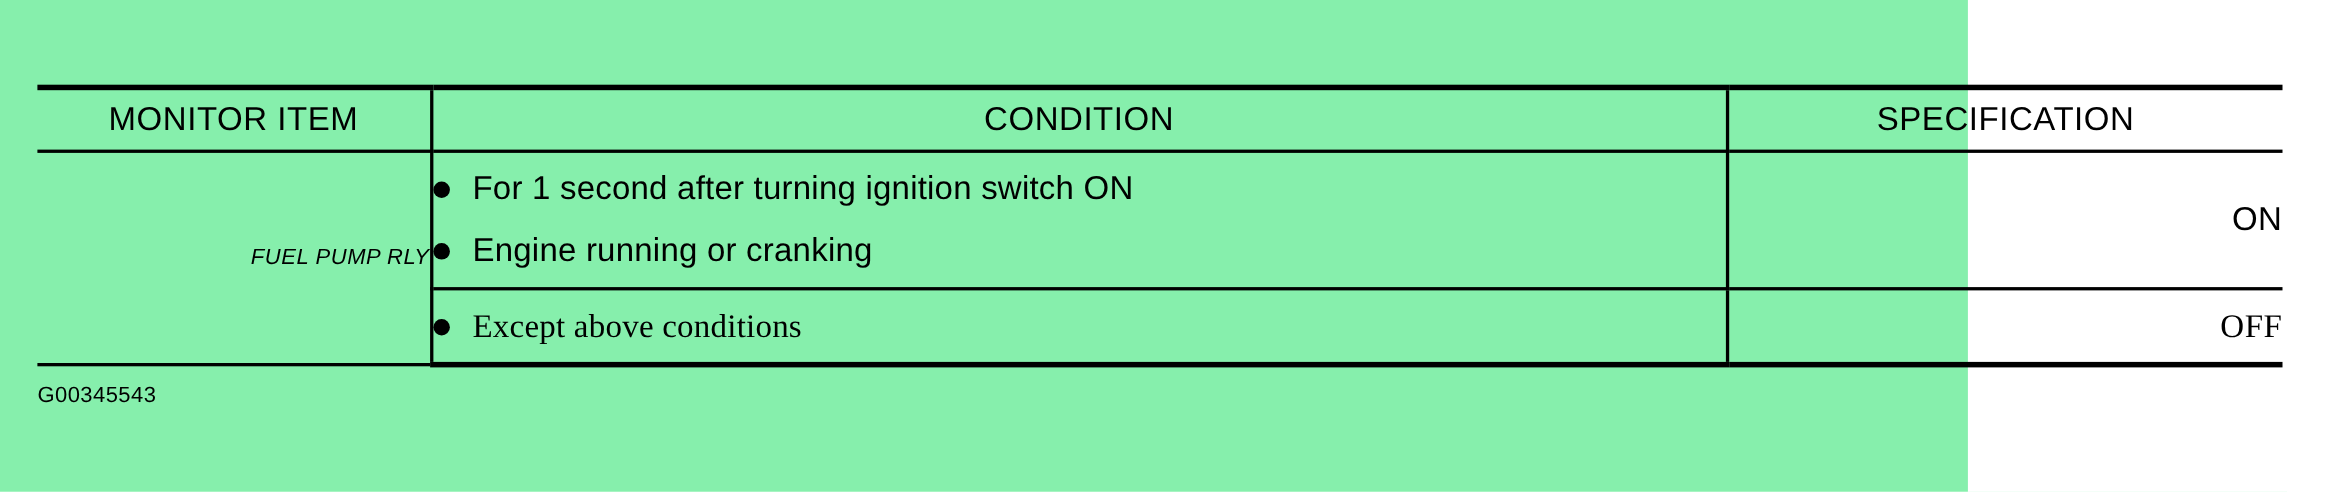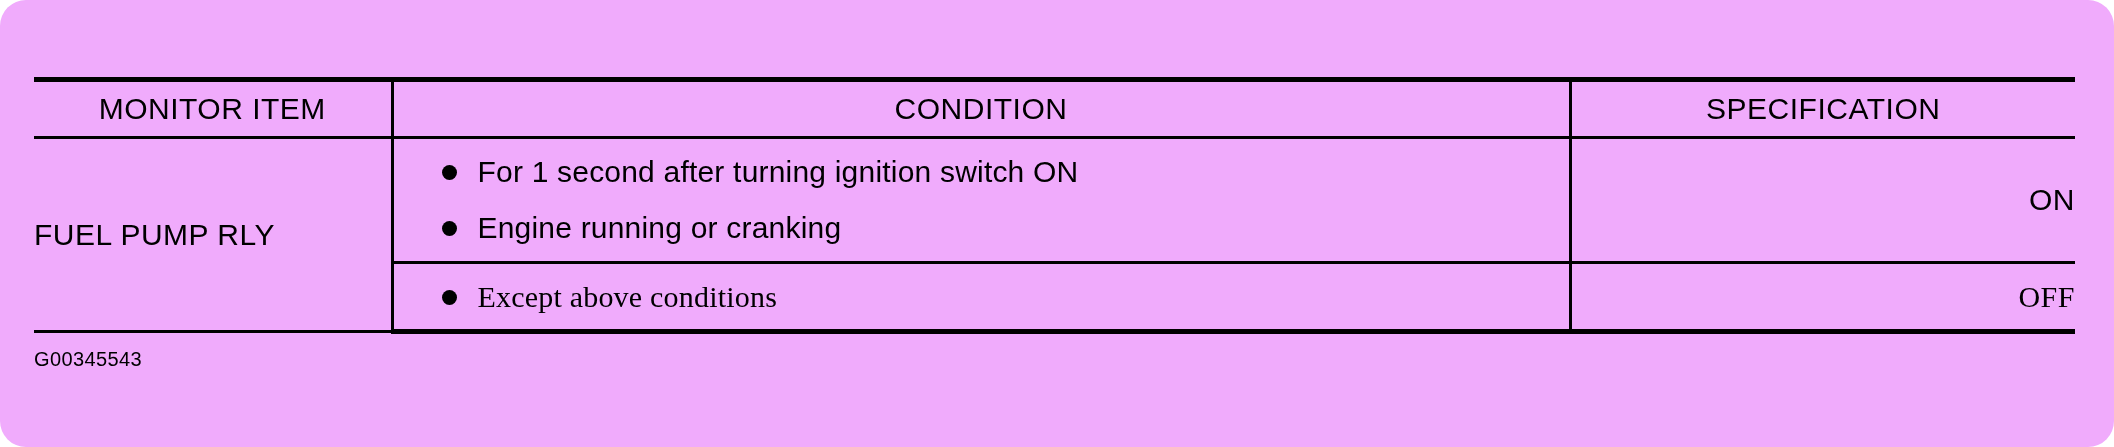"MONITOR ITEM" #page { background: #f0abfc -> #86efac; border-radius: 26px -> none; width: 2114px -> 1789px }
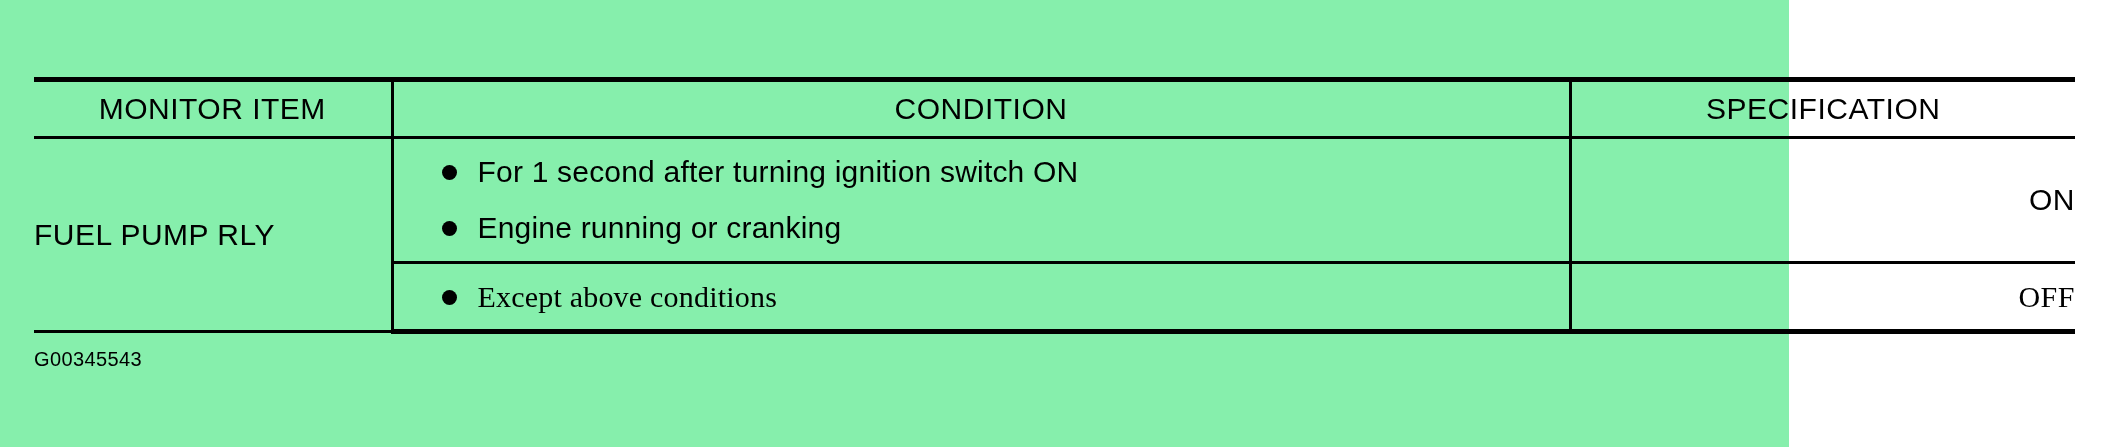"For 1 second after turning" .bullet-list li { margin-left: 48px -> none }
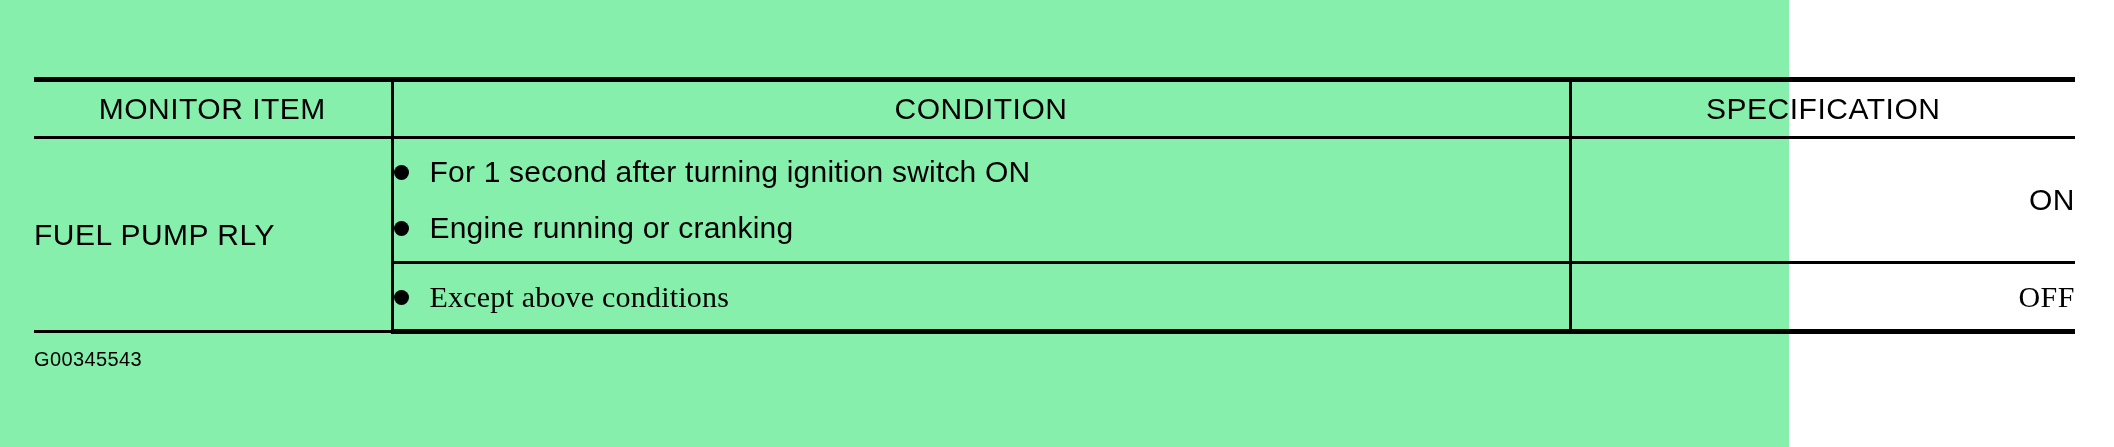"FUEL PUMP RLY" .item-cell { font-size: 30px -> 20px; font-style: none -> italic; text-align: left -> right }
